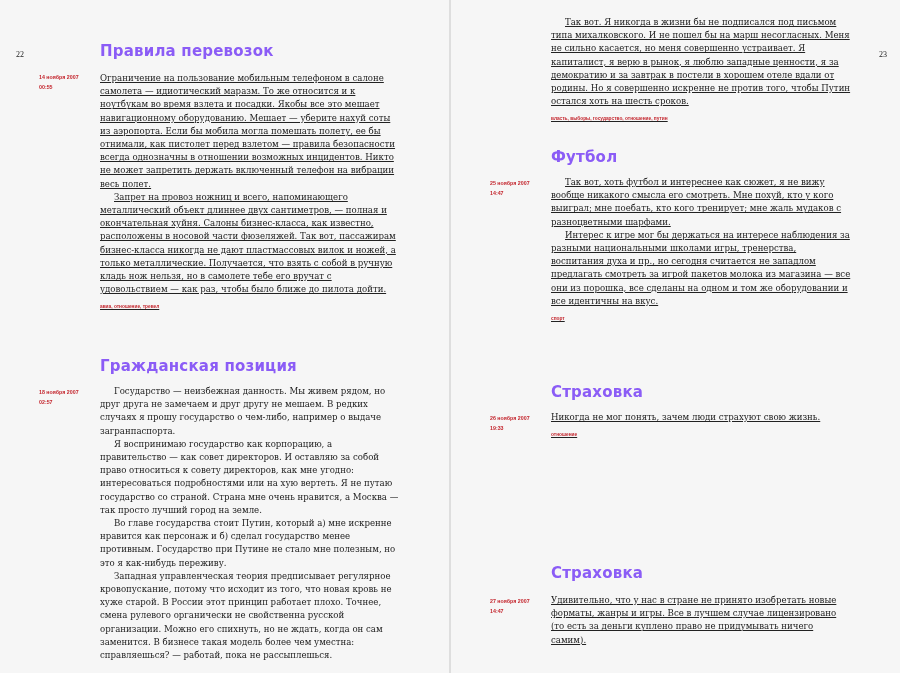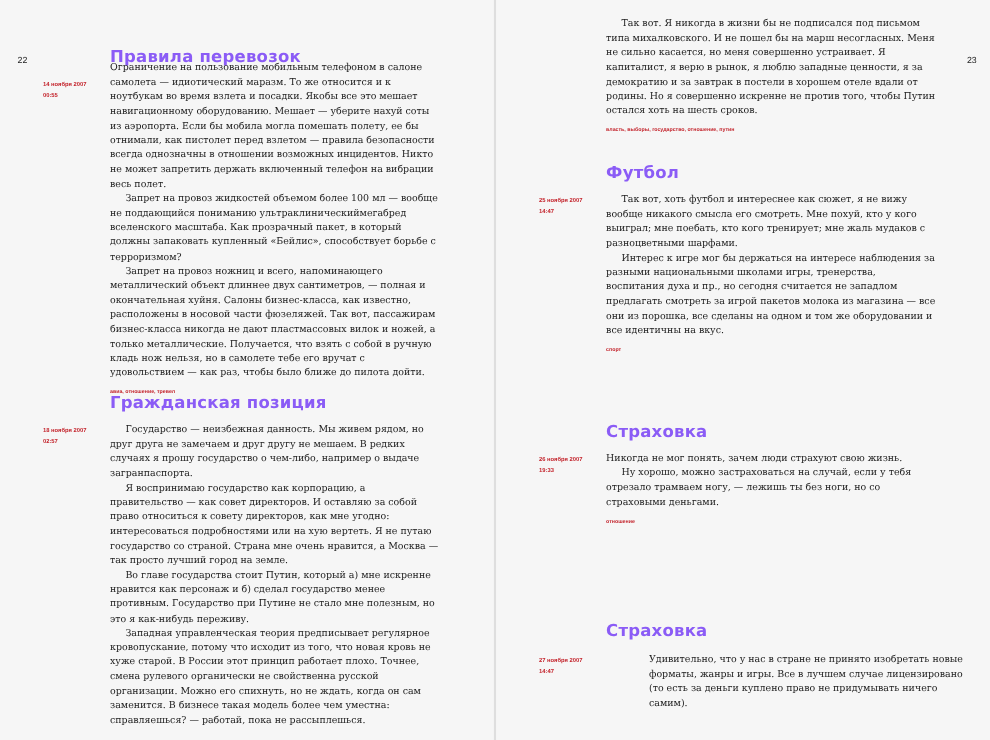"Так вот. Я никогда в" .right .body { text-decoration: none -> underline }
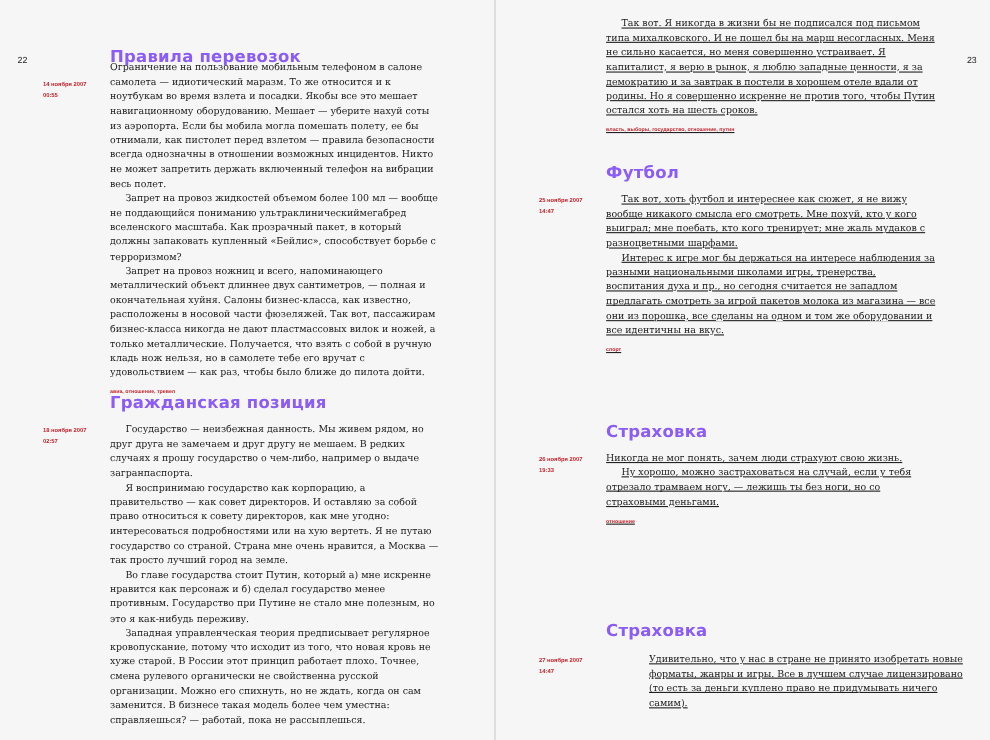"22" .page-num { font-family: Liberation Sans, sans-serif -> Liberation Serif, serif }
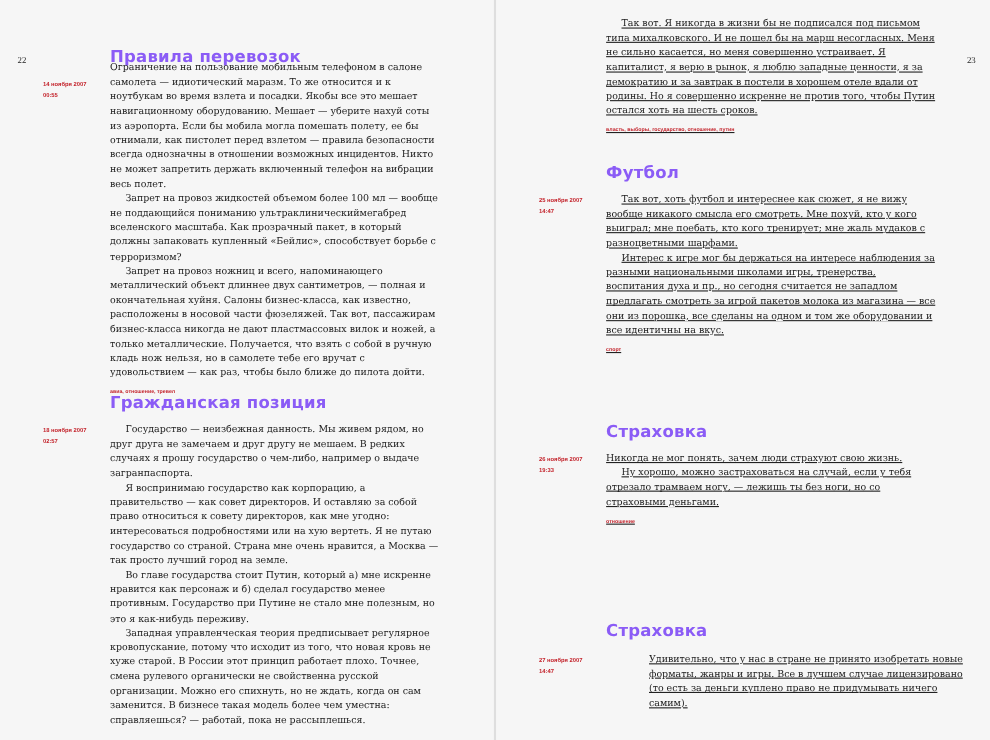"Ограничение на пользование мобильным" div.body { text-decoration: none -> underline; top: 14px -> 30px }
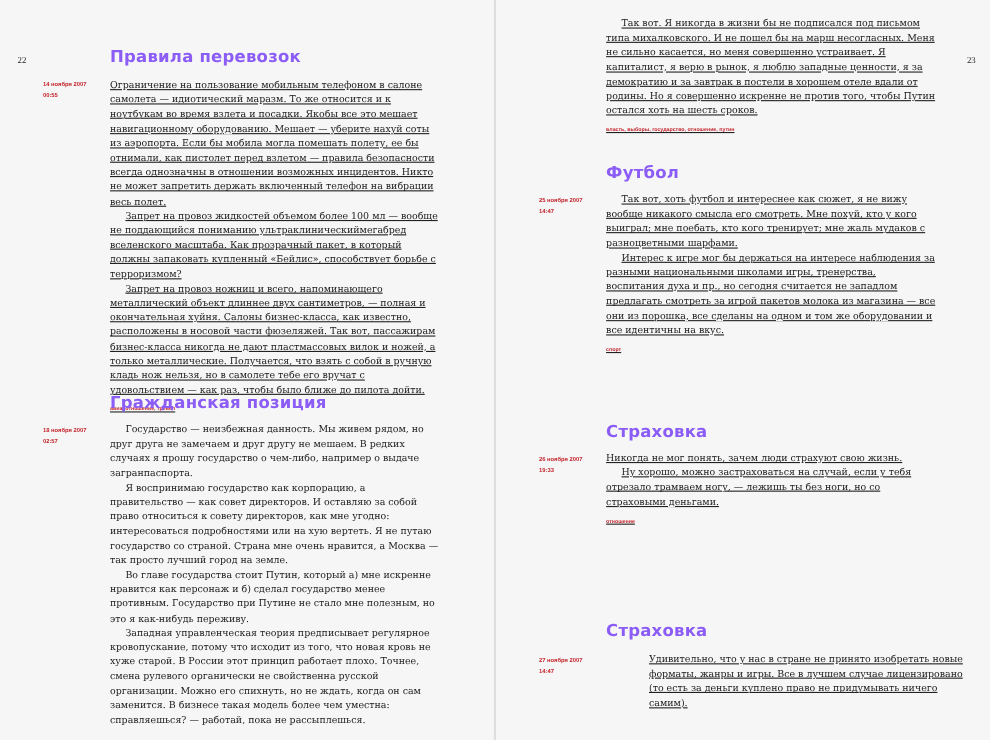"Запрет на провоз жидкостей объемом" p.indent { html: <p>Запрет на провоз жидкостей объемом более 100 мл — вообще не поддающийся пониманию ультраклиническиймегабред вселенского масштаба. Как прозрачный пакет, в который должны запаковать купленный «Бейлис», способствует борьбе с терроризмом?</p> -> none }
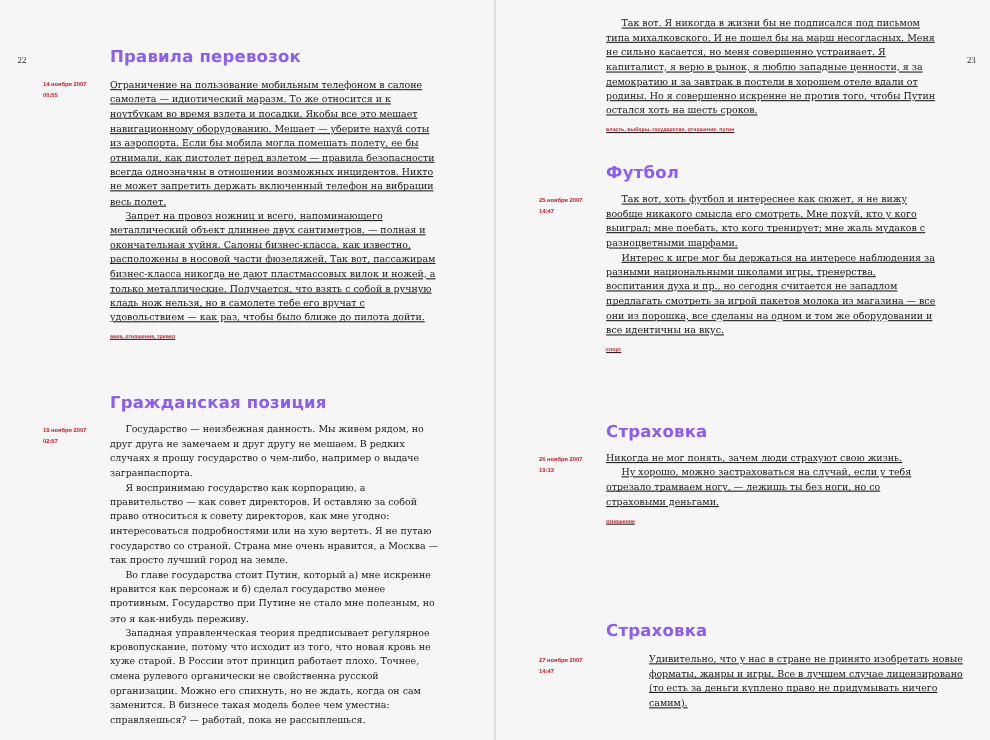"Ну хорошо, можно застраховаться на" p.indent { html: <p>Ну хорошо, можно застраховаться на случай, если у тебя отрезало трамваем ногу, — лежишь ты без ноги, но со страховыми деньгами.</p> -> none }
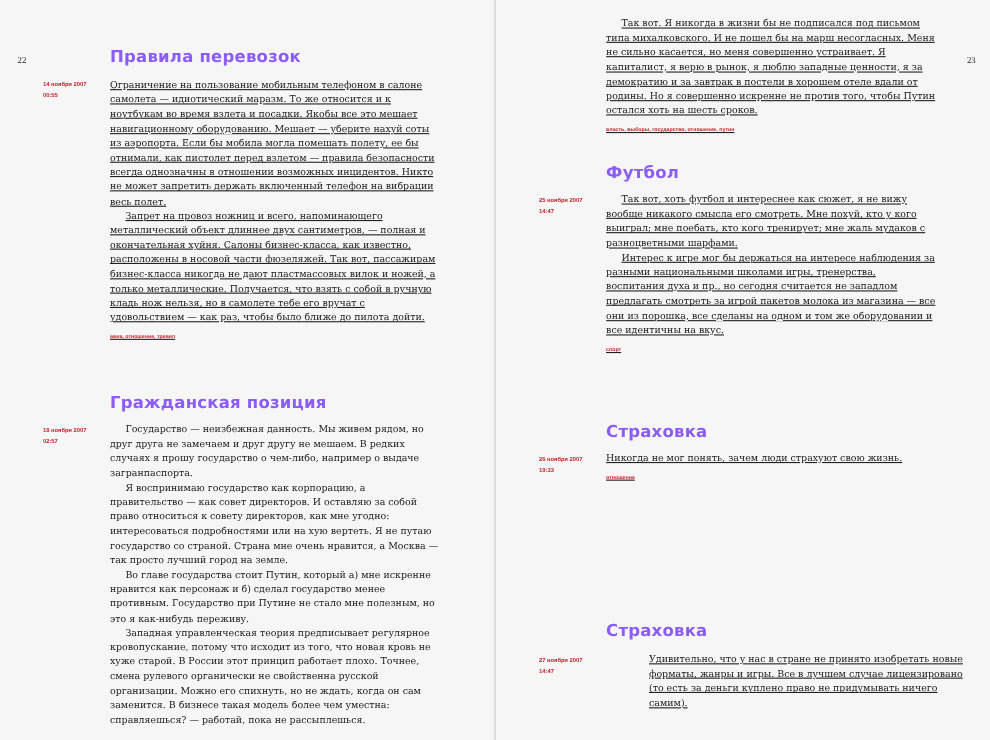"Удивительно, что у нас в" div.body { margin-left: 39px -> none }
